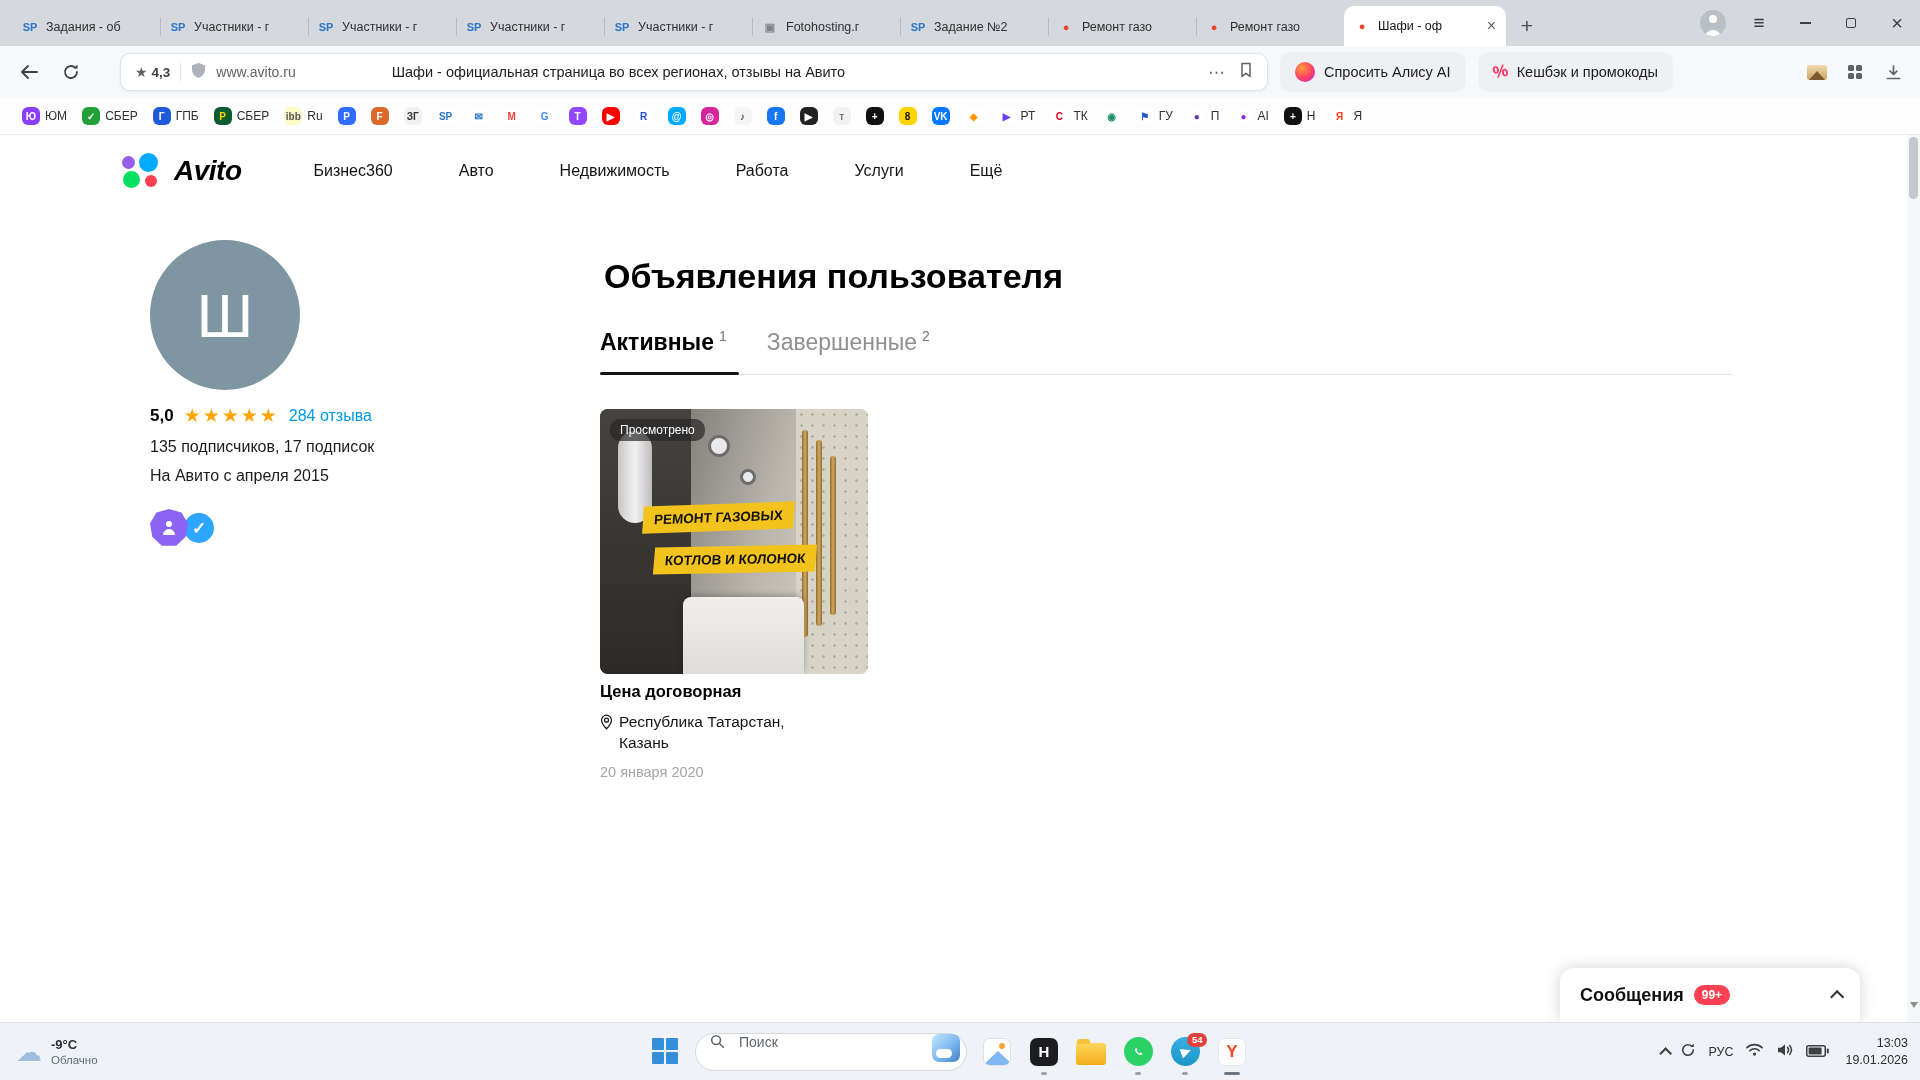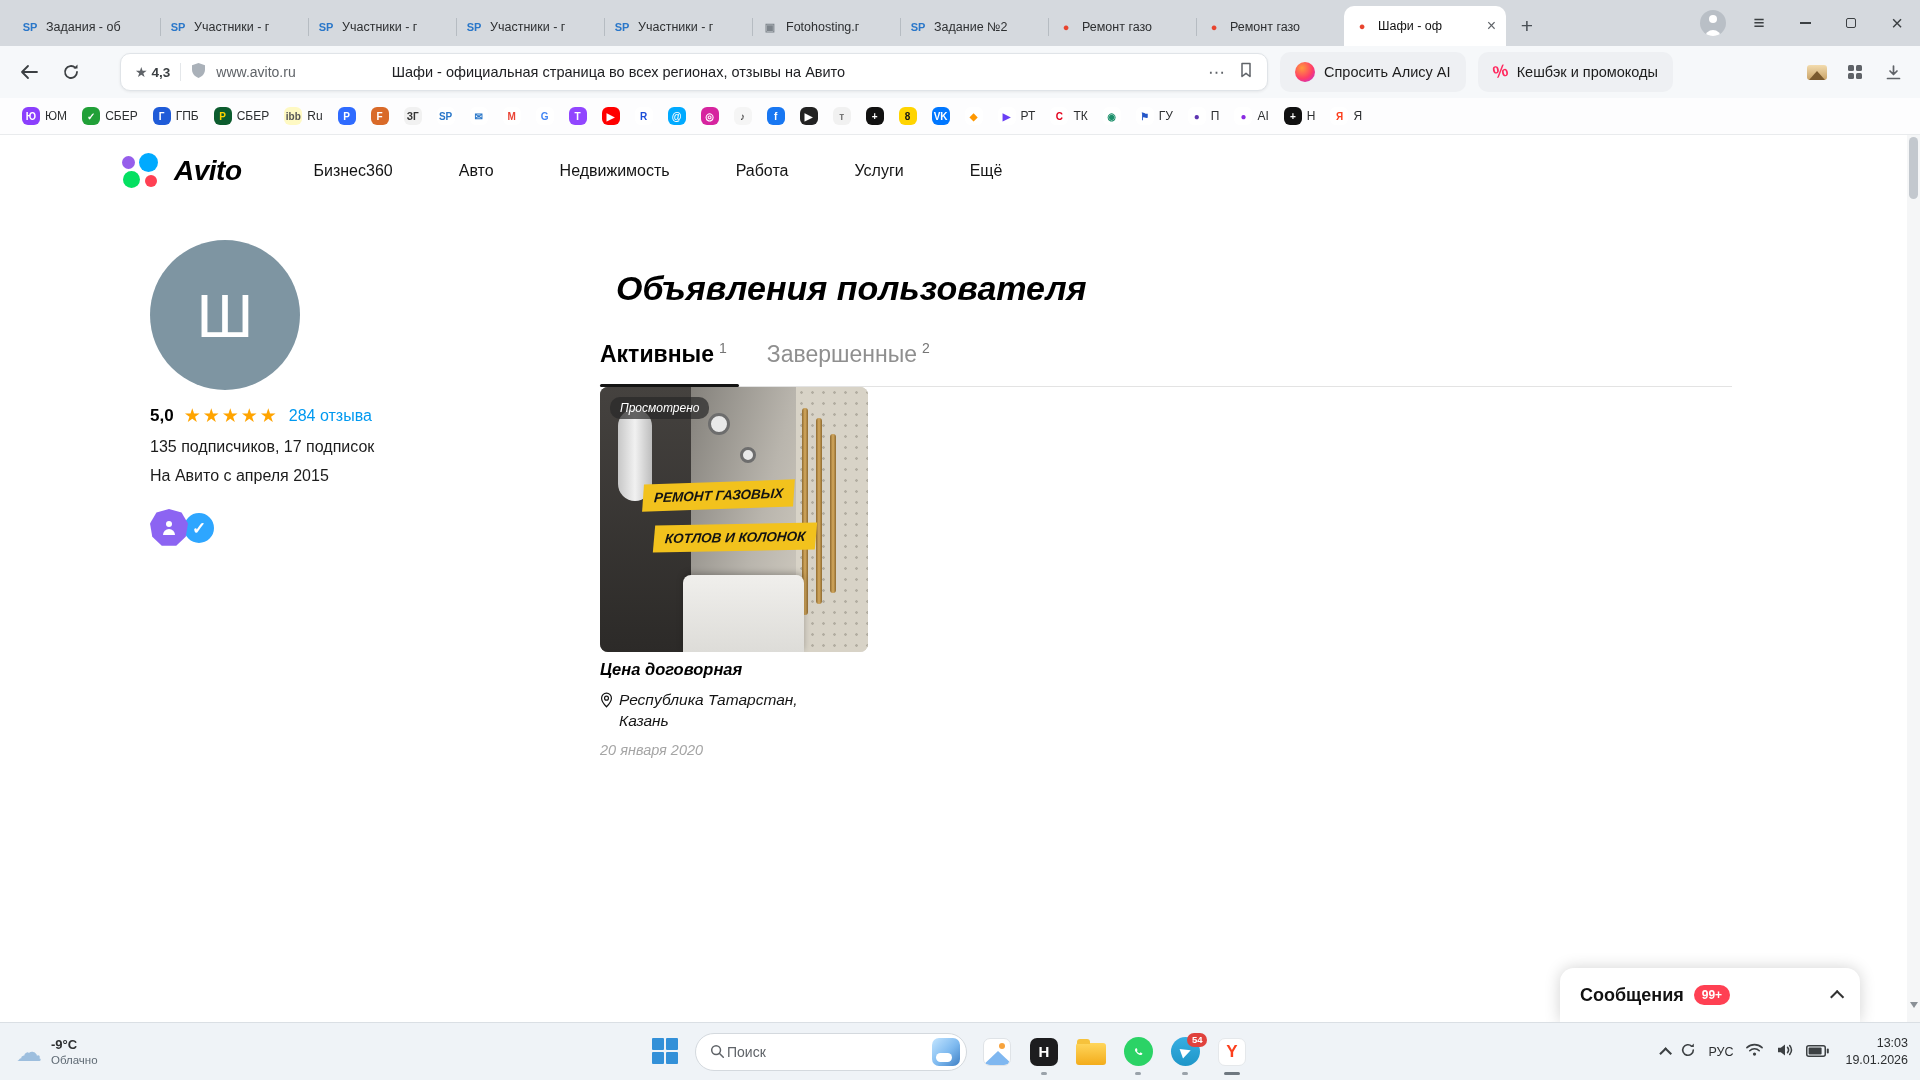"Объявления пользователя" .l-heading { font-style: italic -> none; margin: 16px -> 4px }
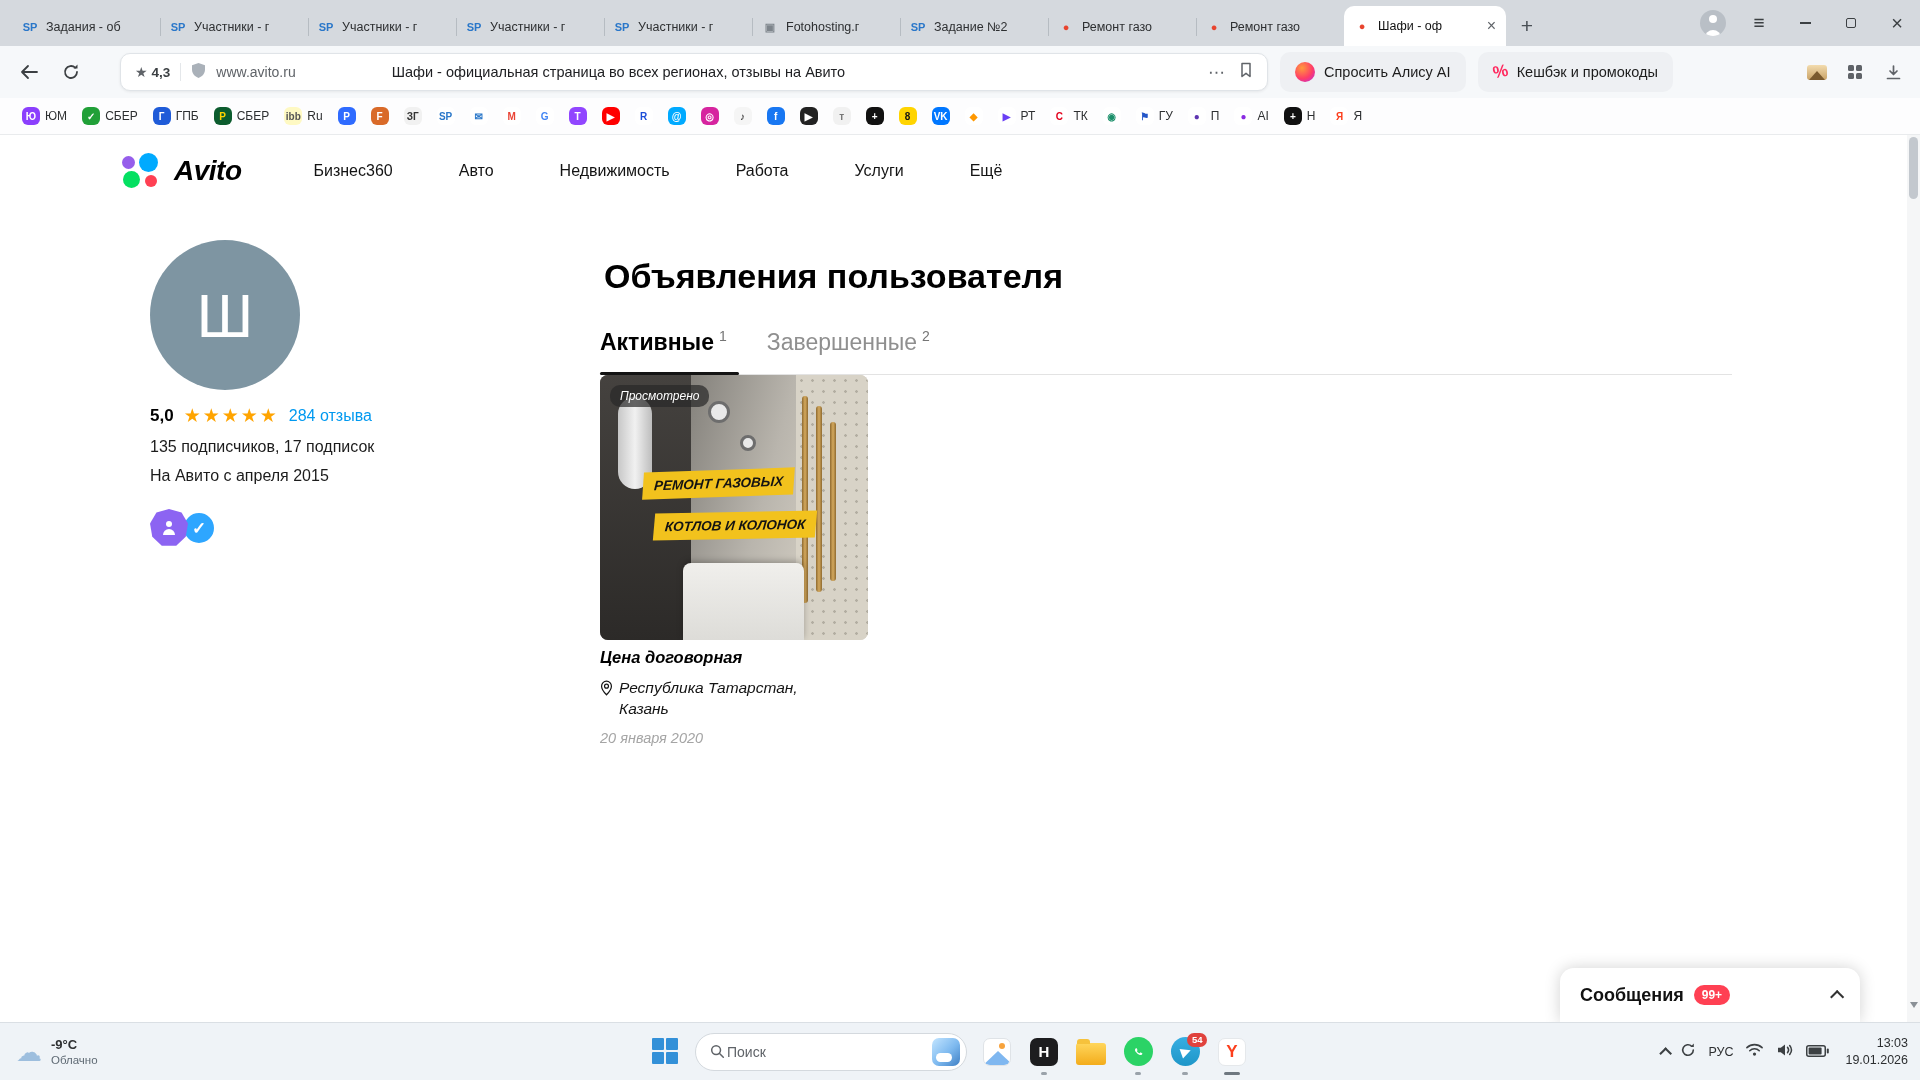"Просмотрено" .card { font-style: italic -> none; margin-top: none -> 34px }
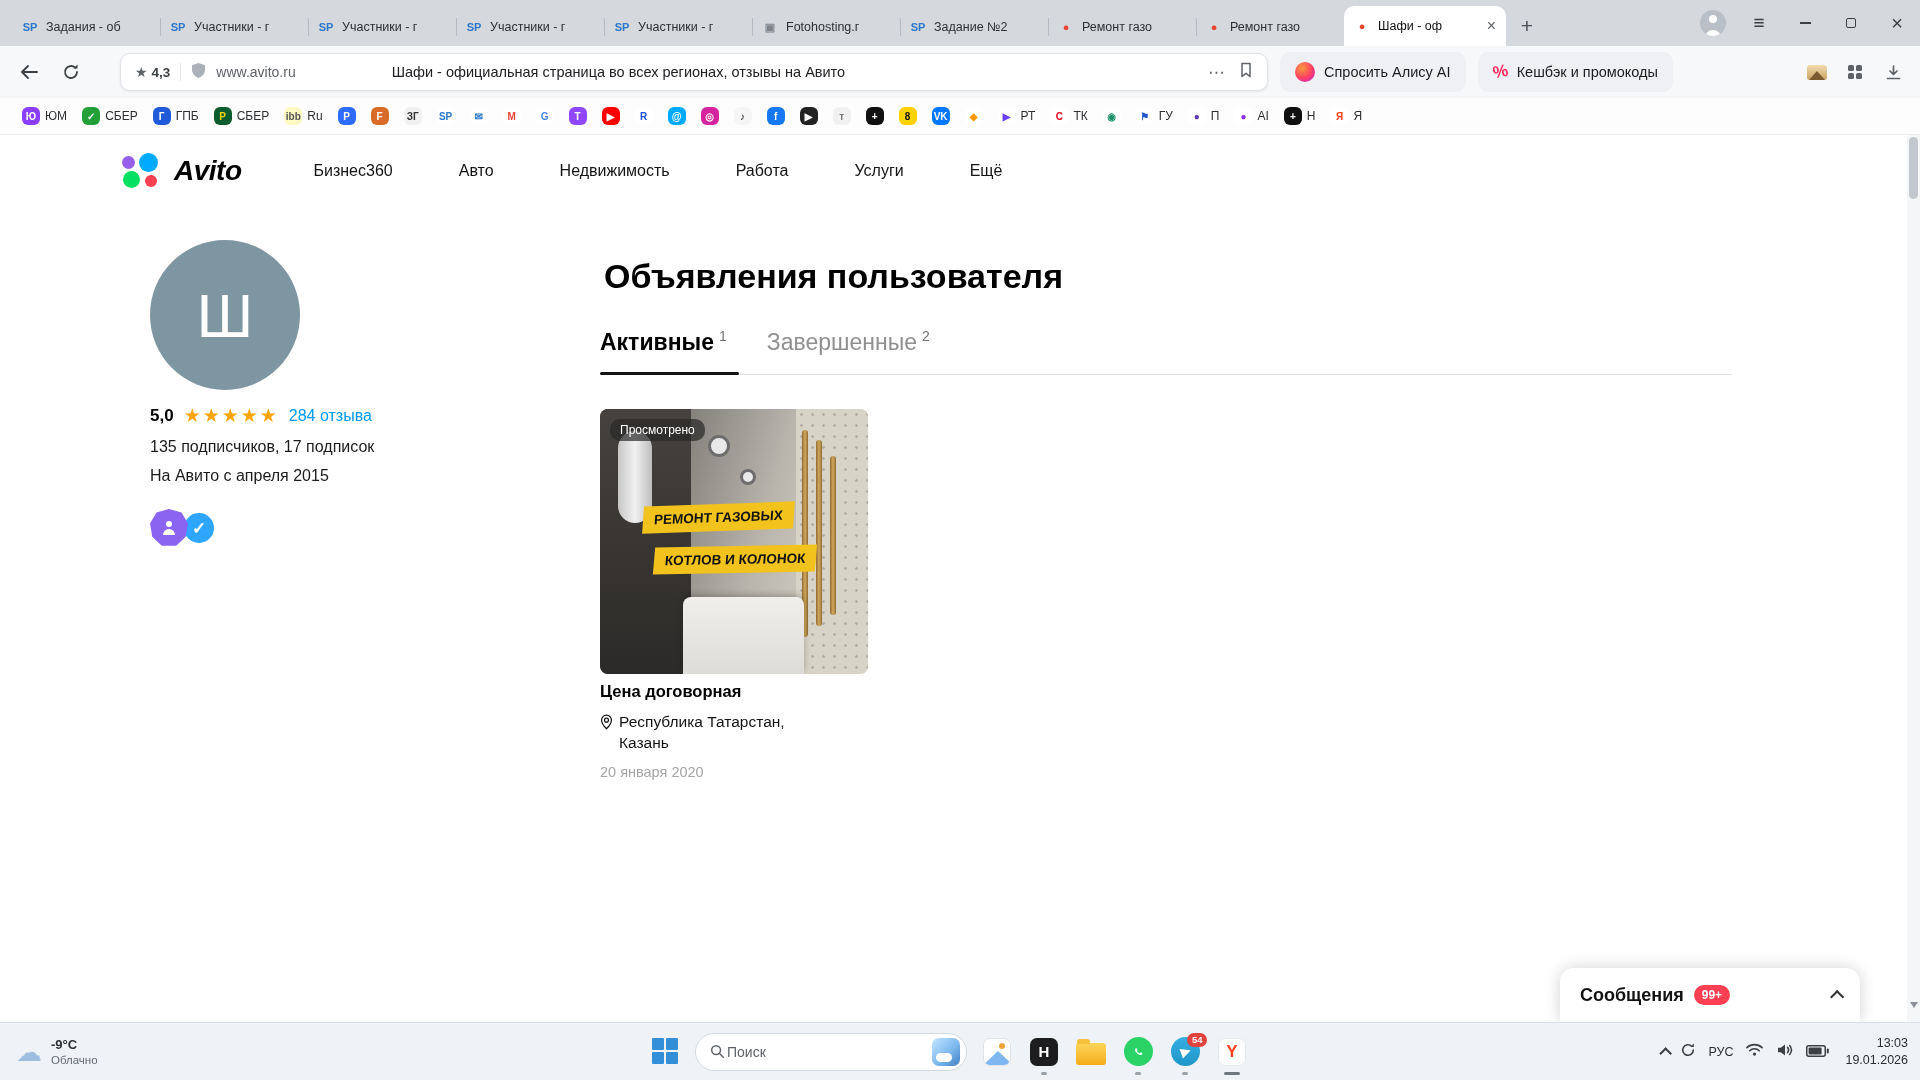"Поиск" .tb-search { align-items: center -> flex-start; gap: 2px -> 14px }
